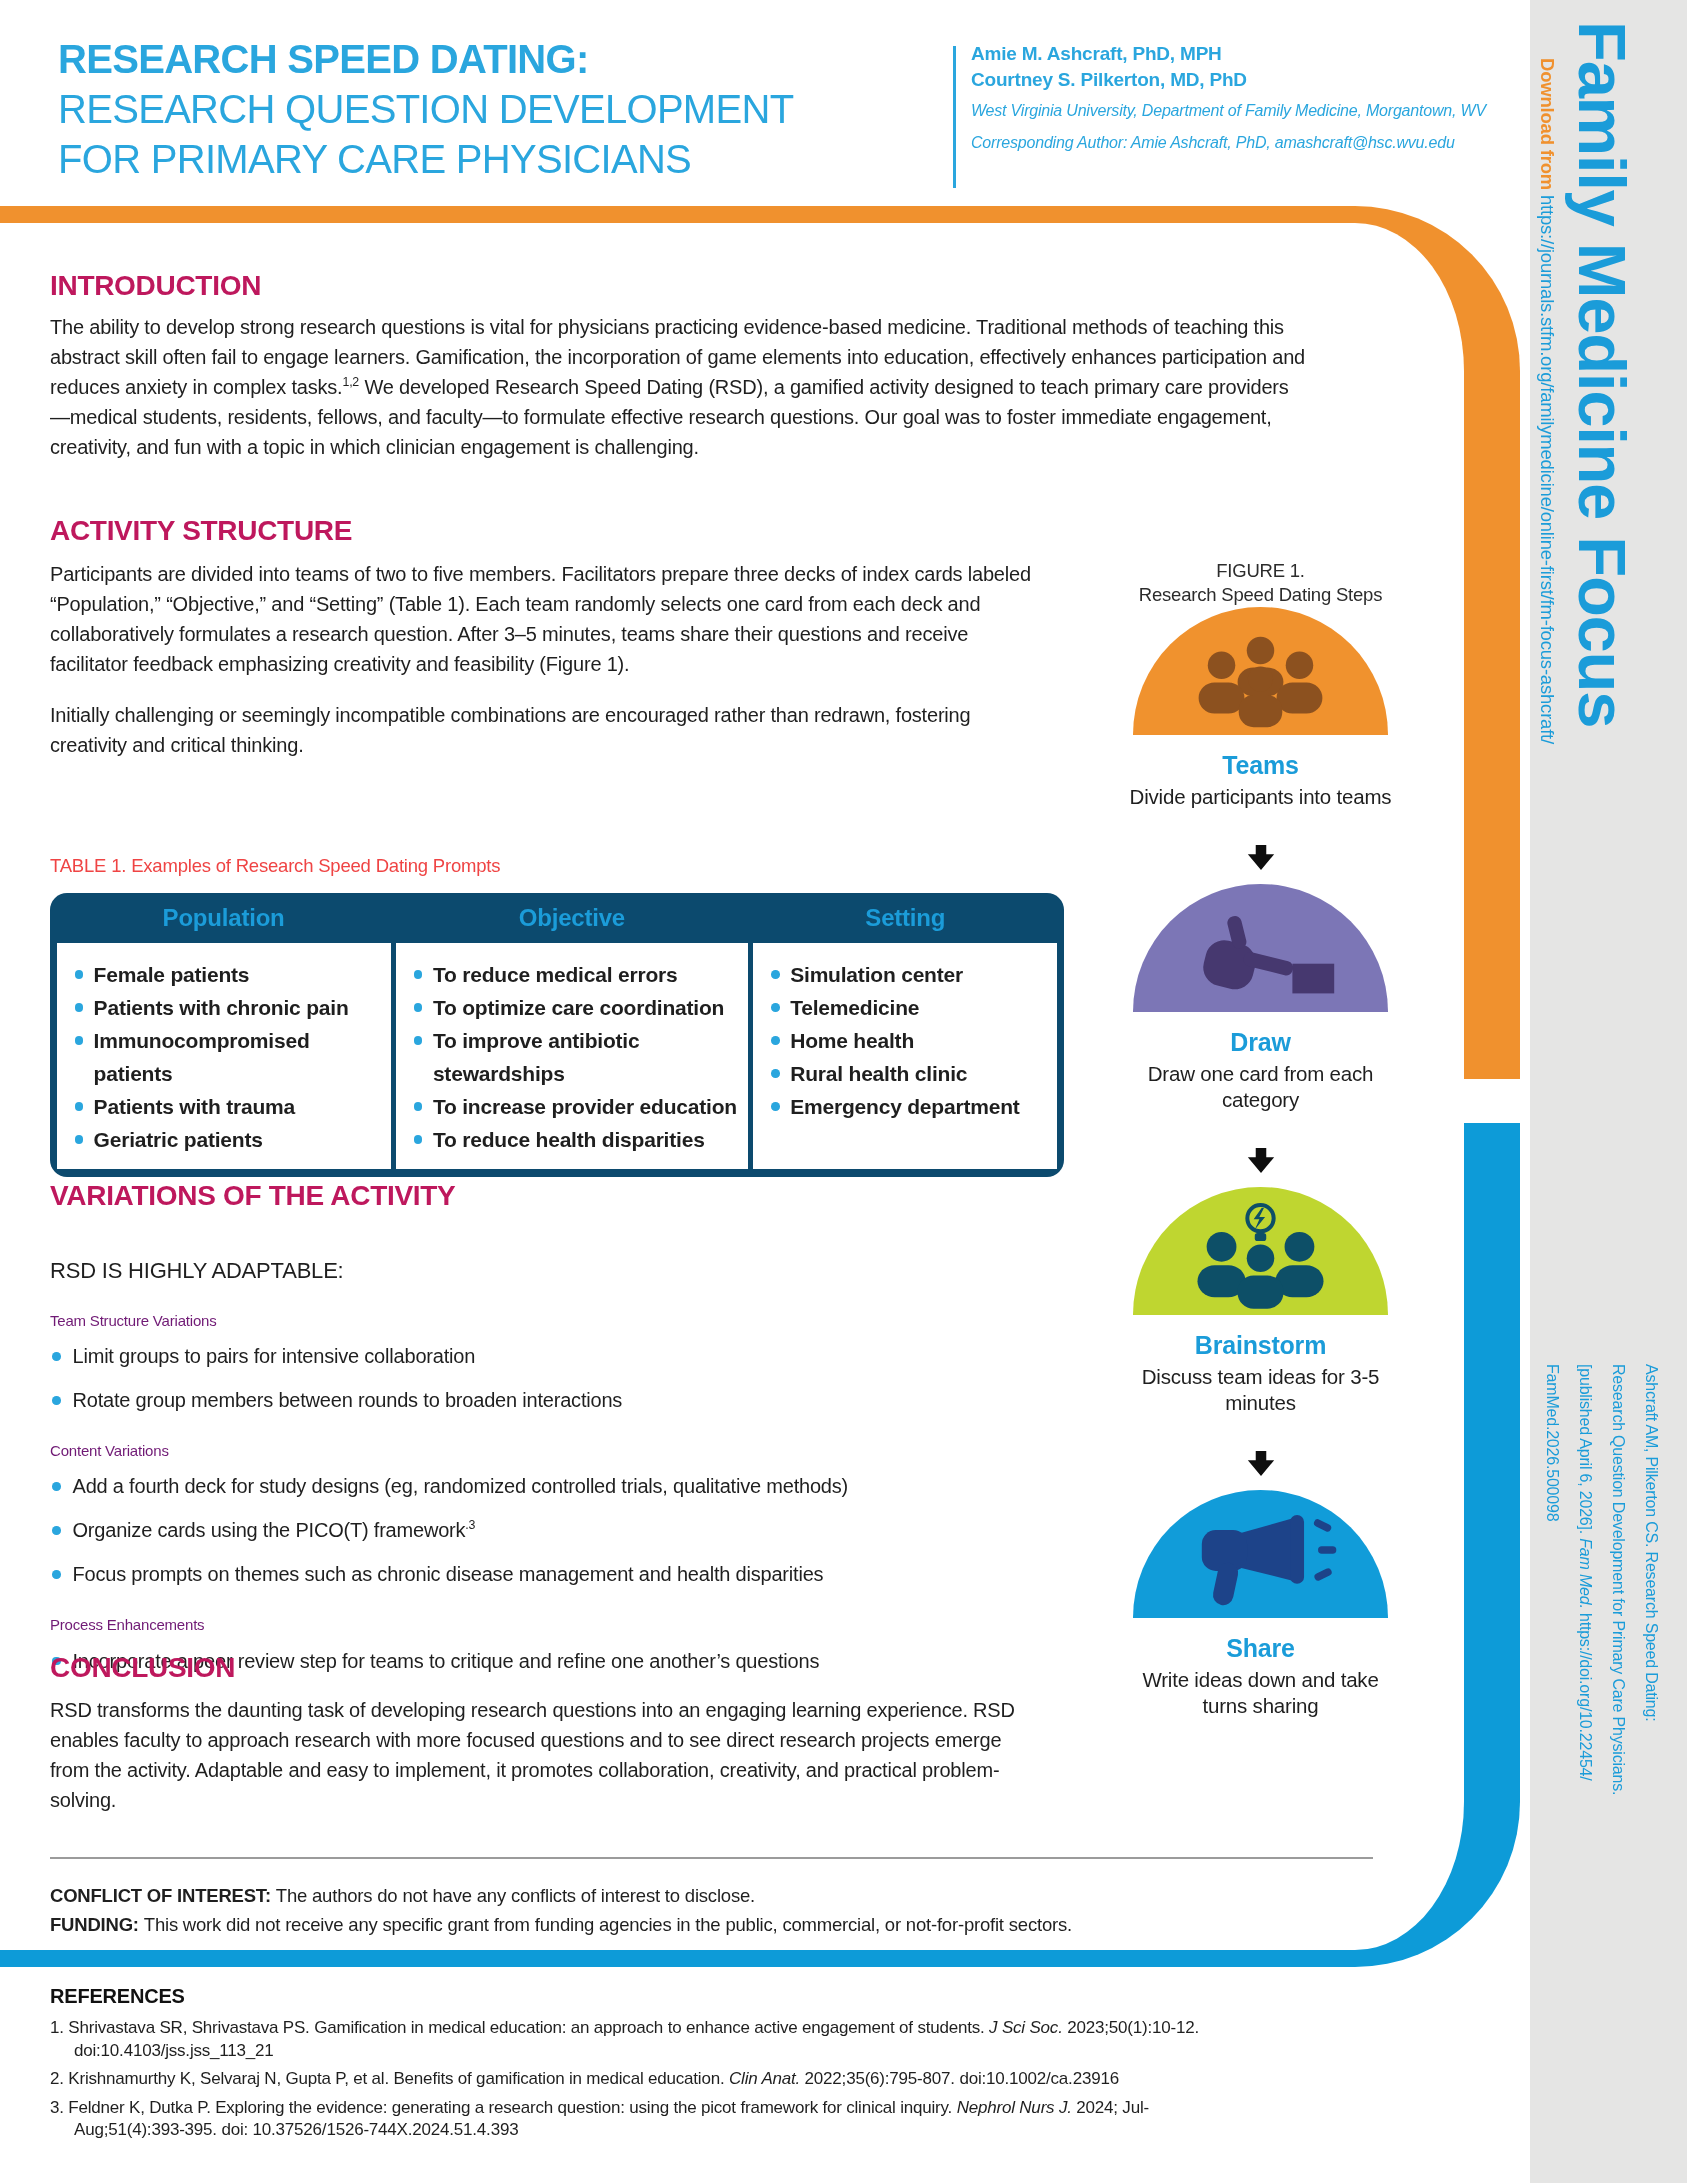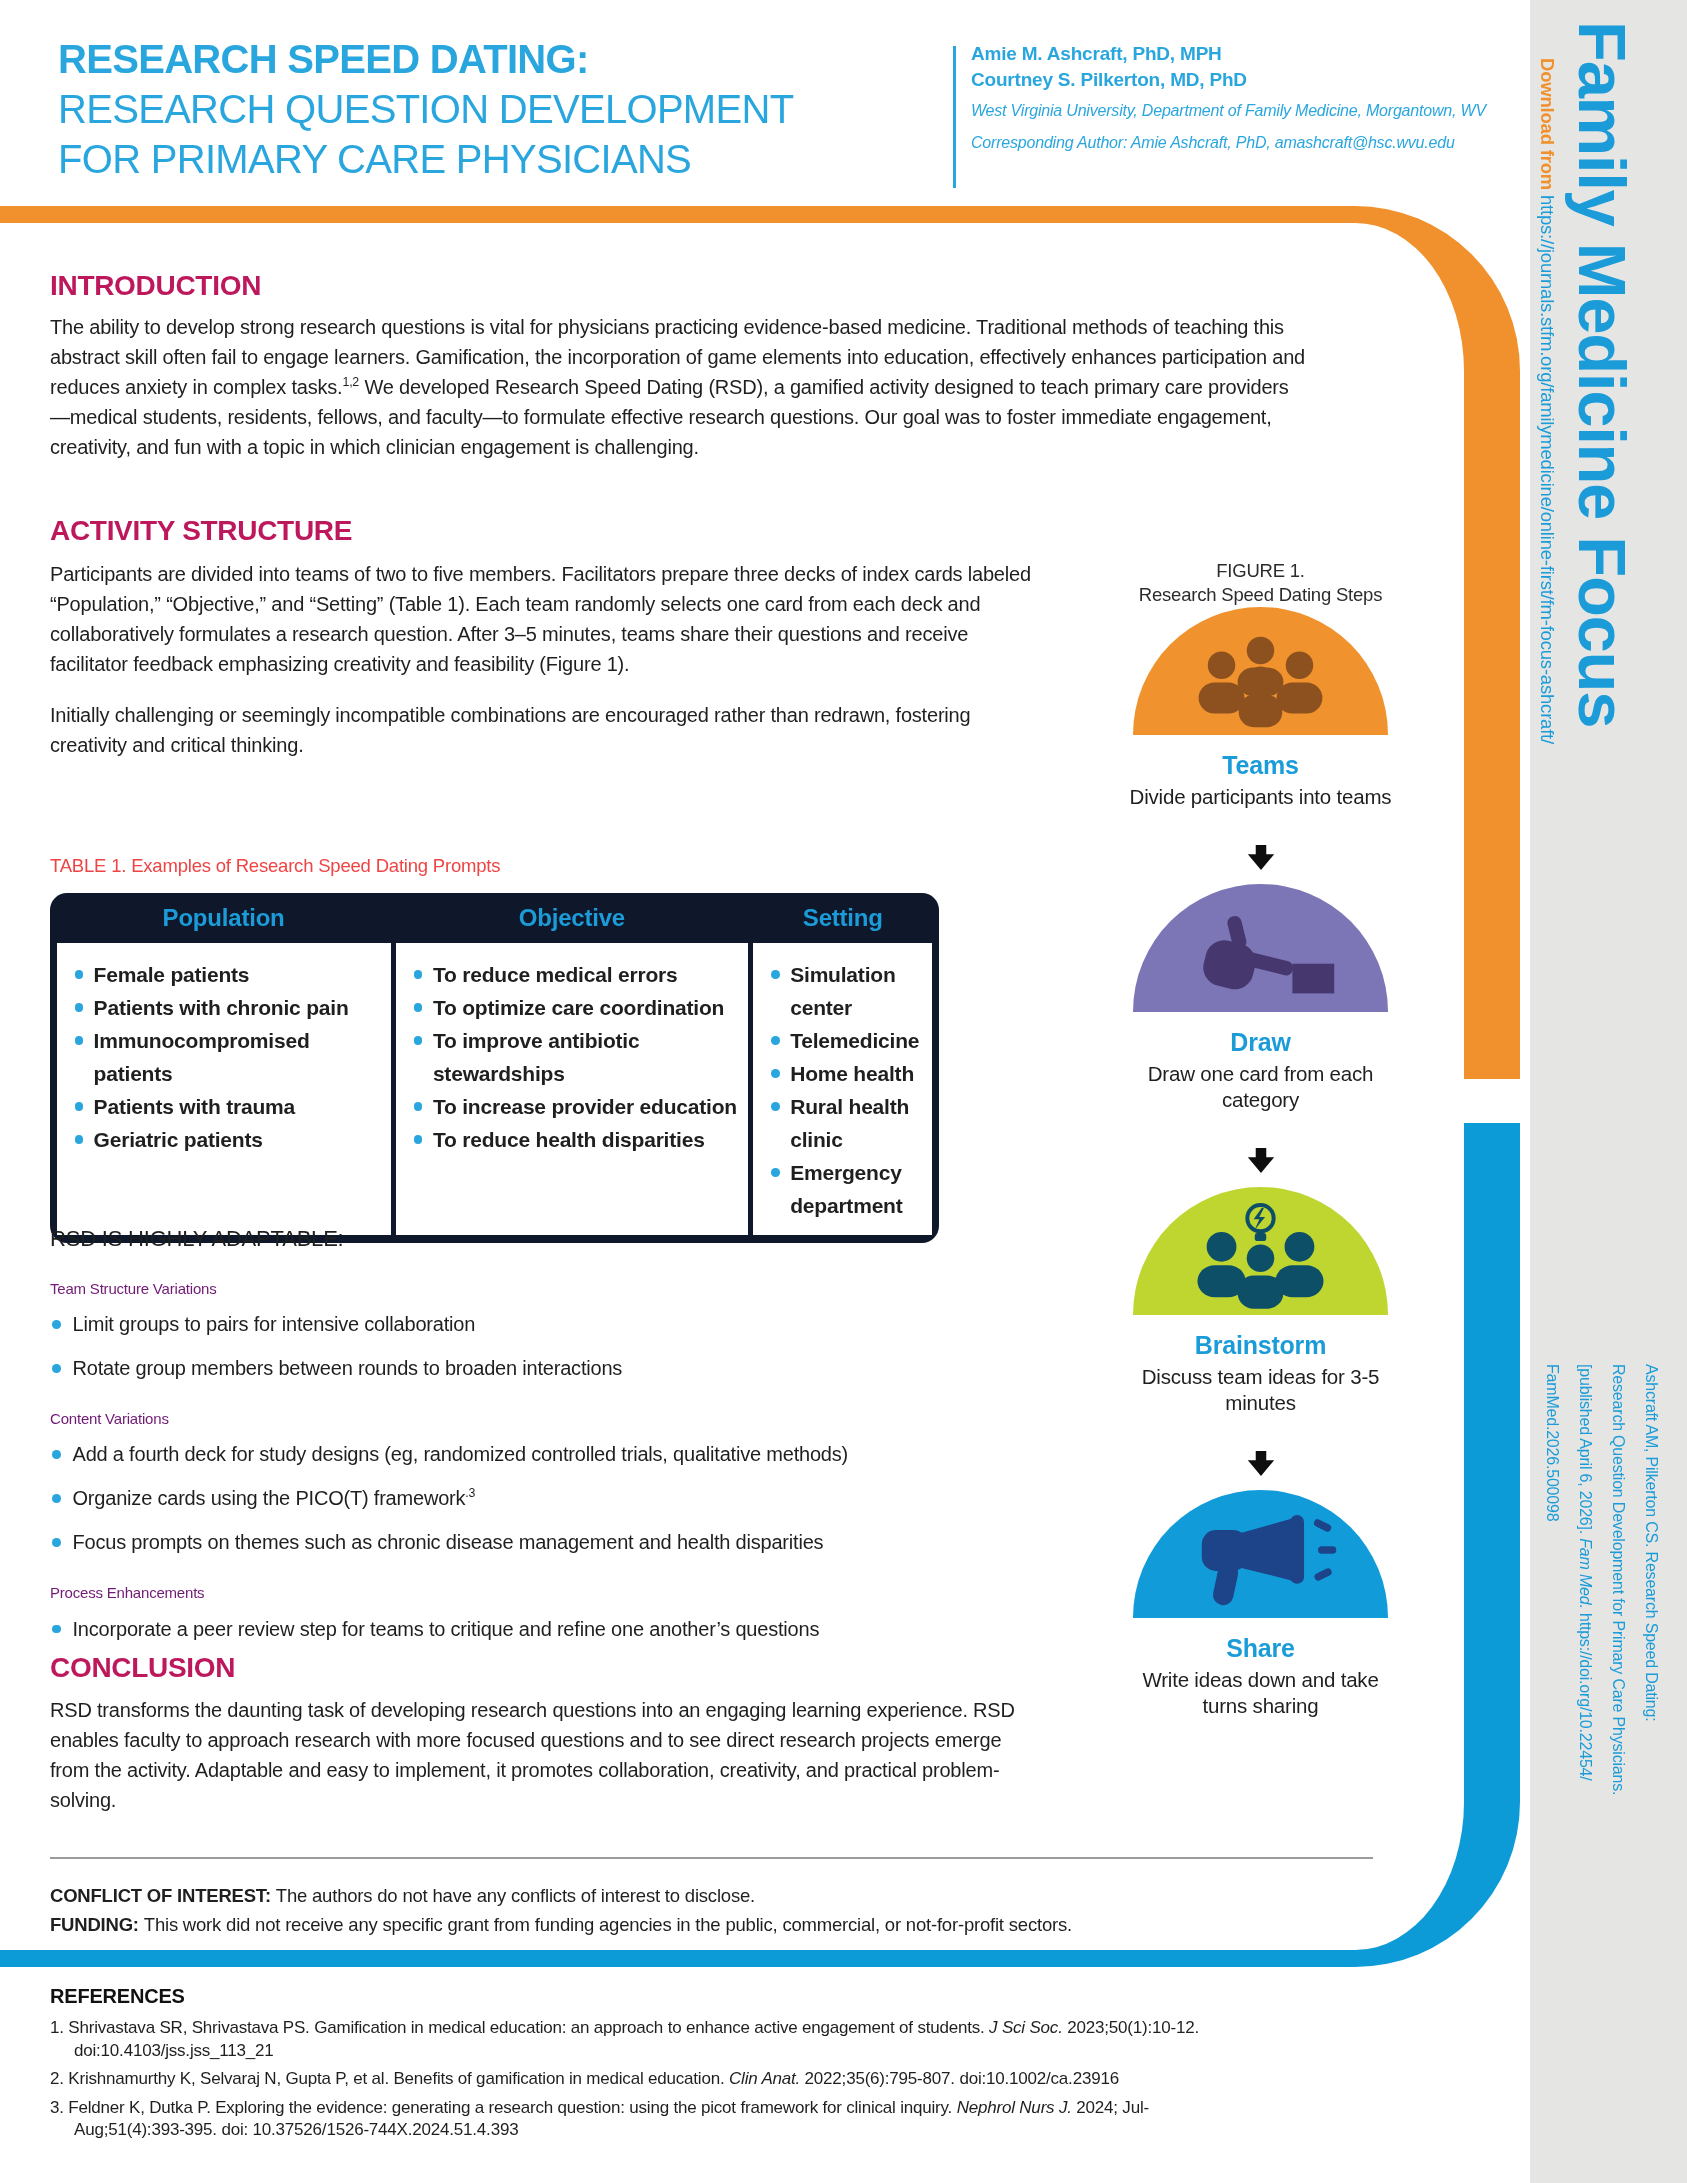"Population" #table1 { background: #0f172a -> #0c4a6e; width: 889px -> 1014px }
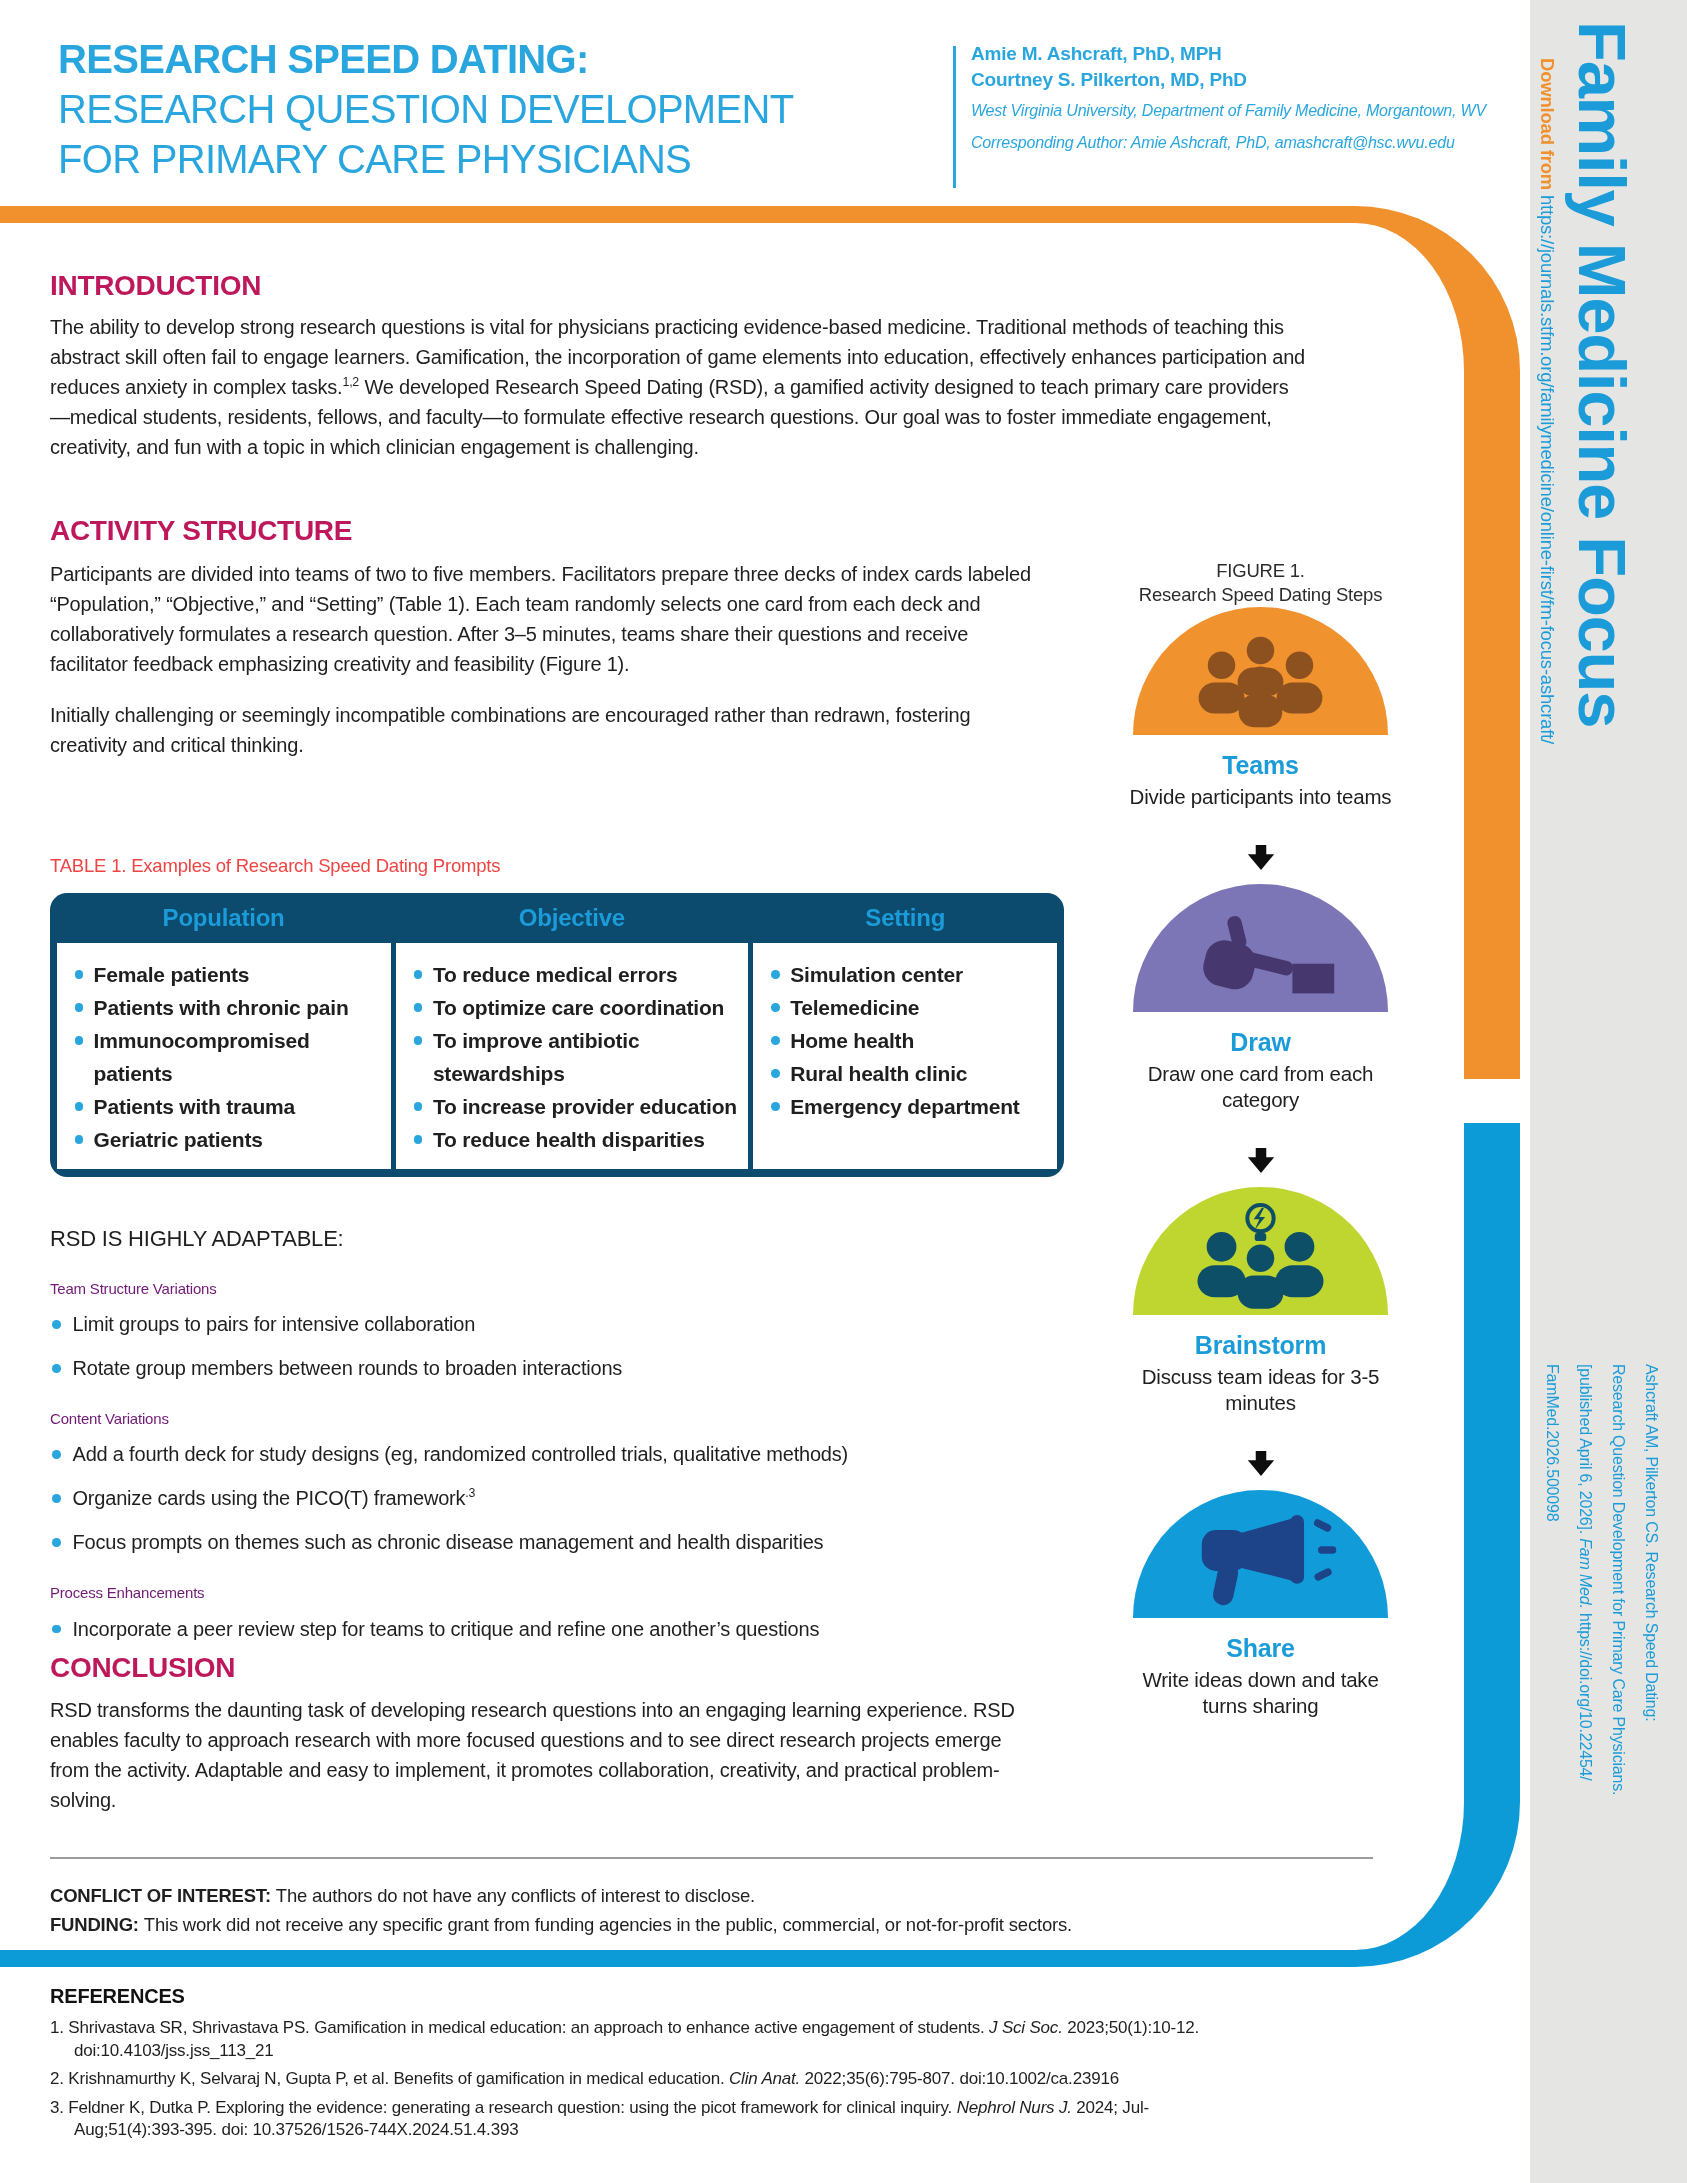"VARIATIONS OF THE ACTIVITY" h2 { html: none -> <h2>VARIATIONS OF THE ACTIVITY</h2> }
